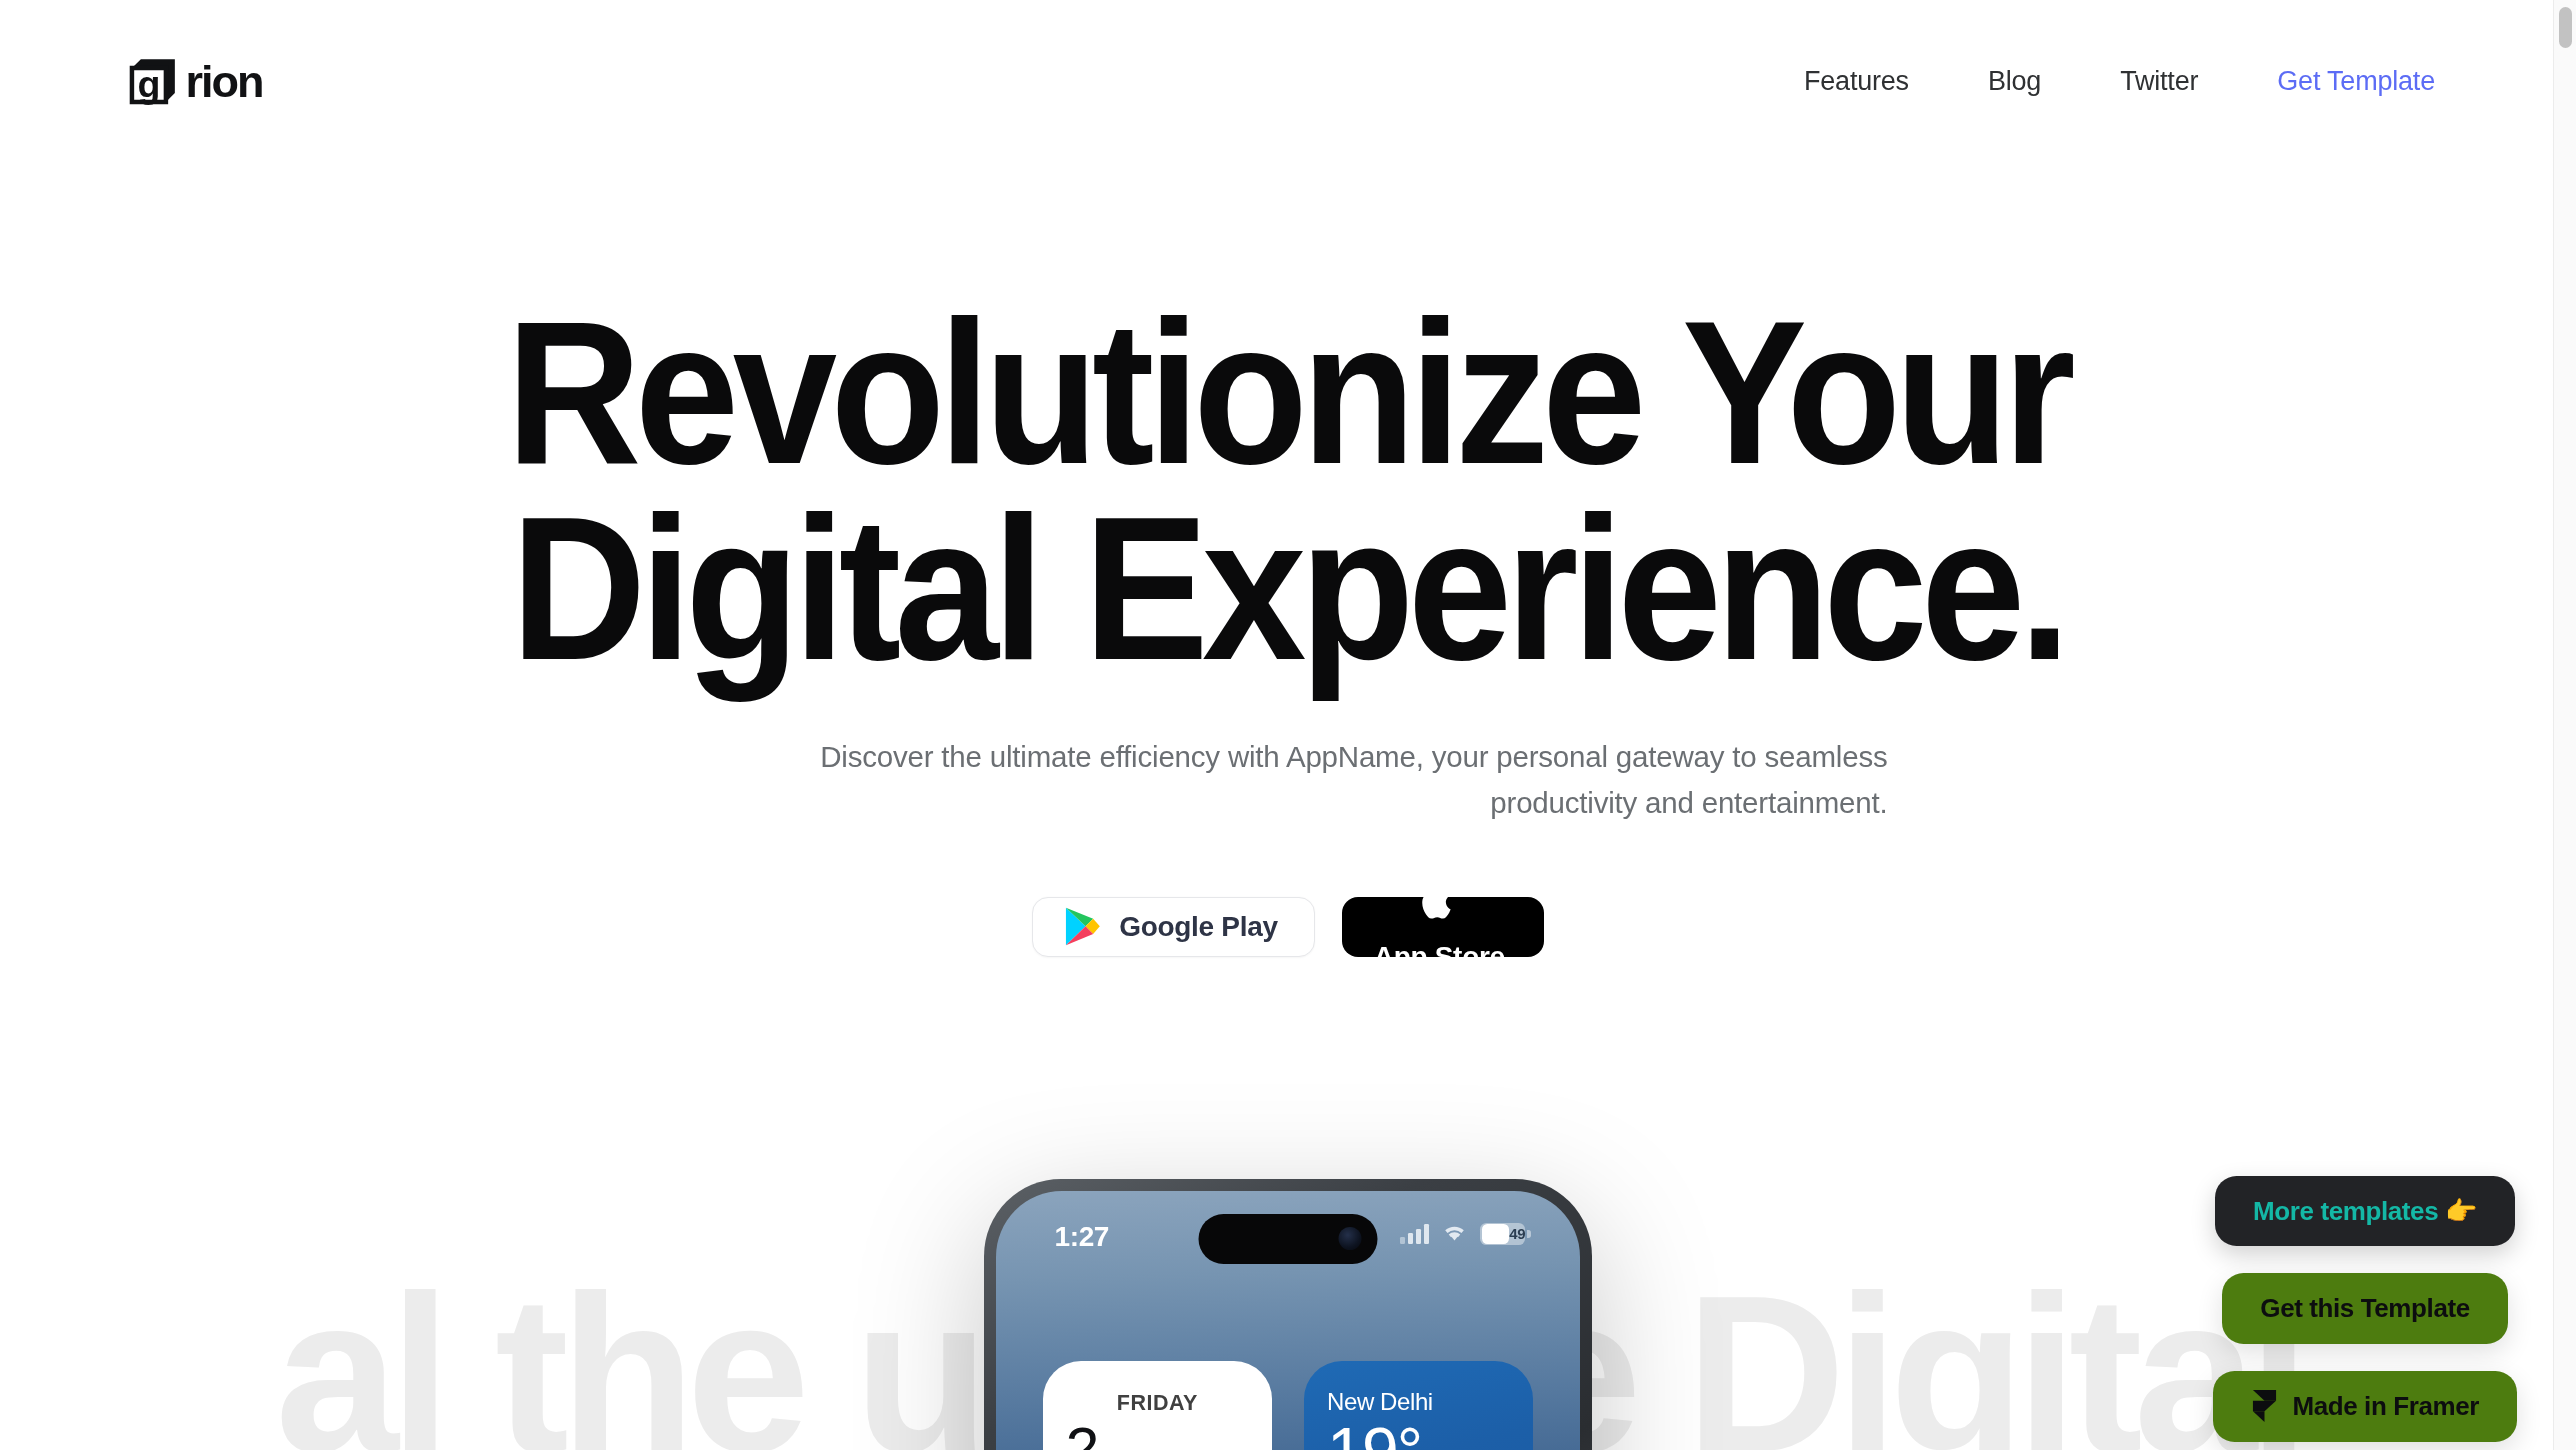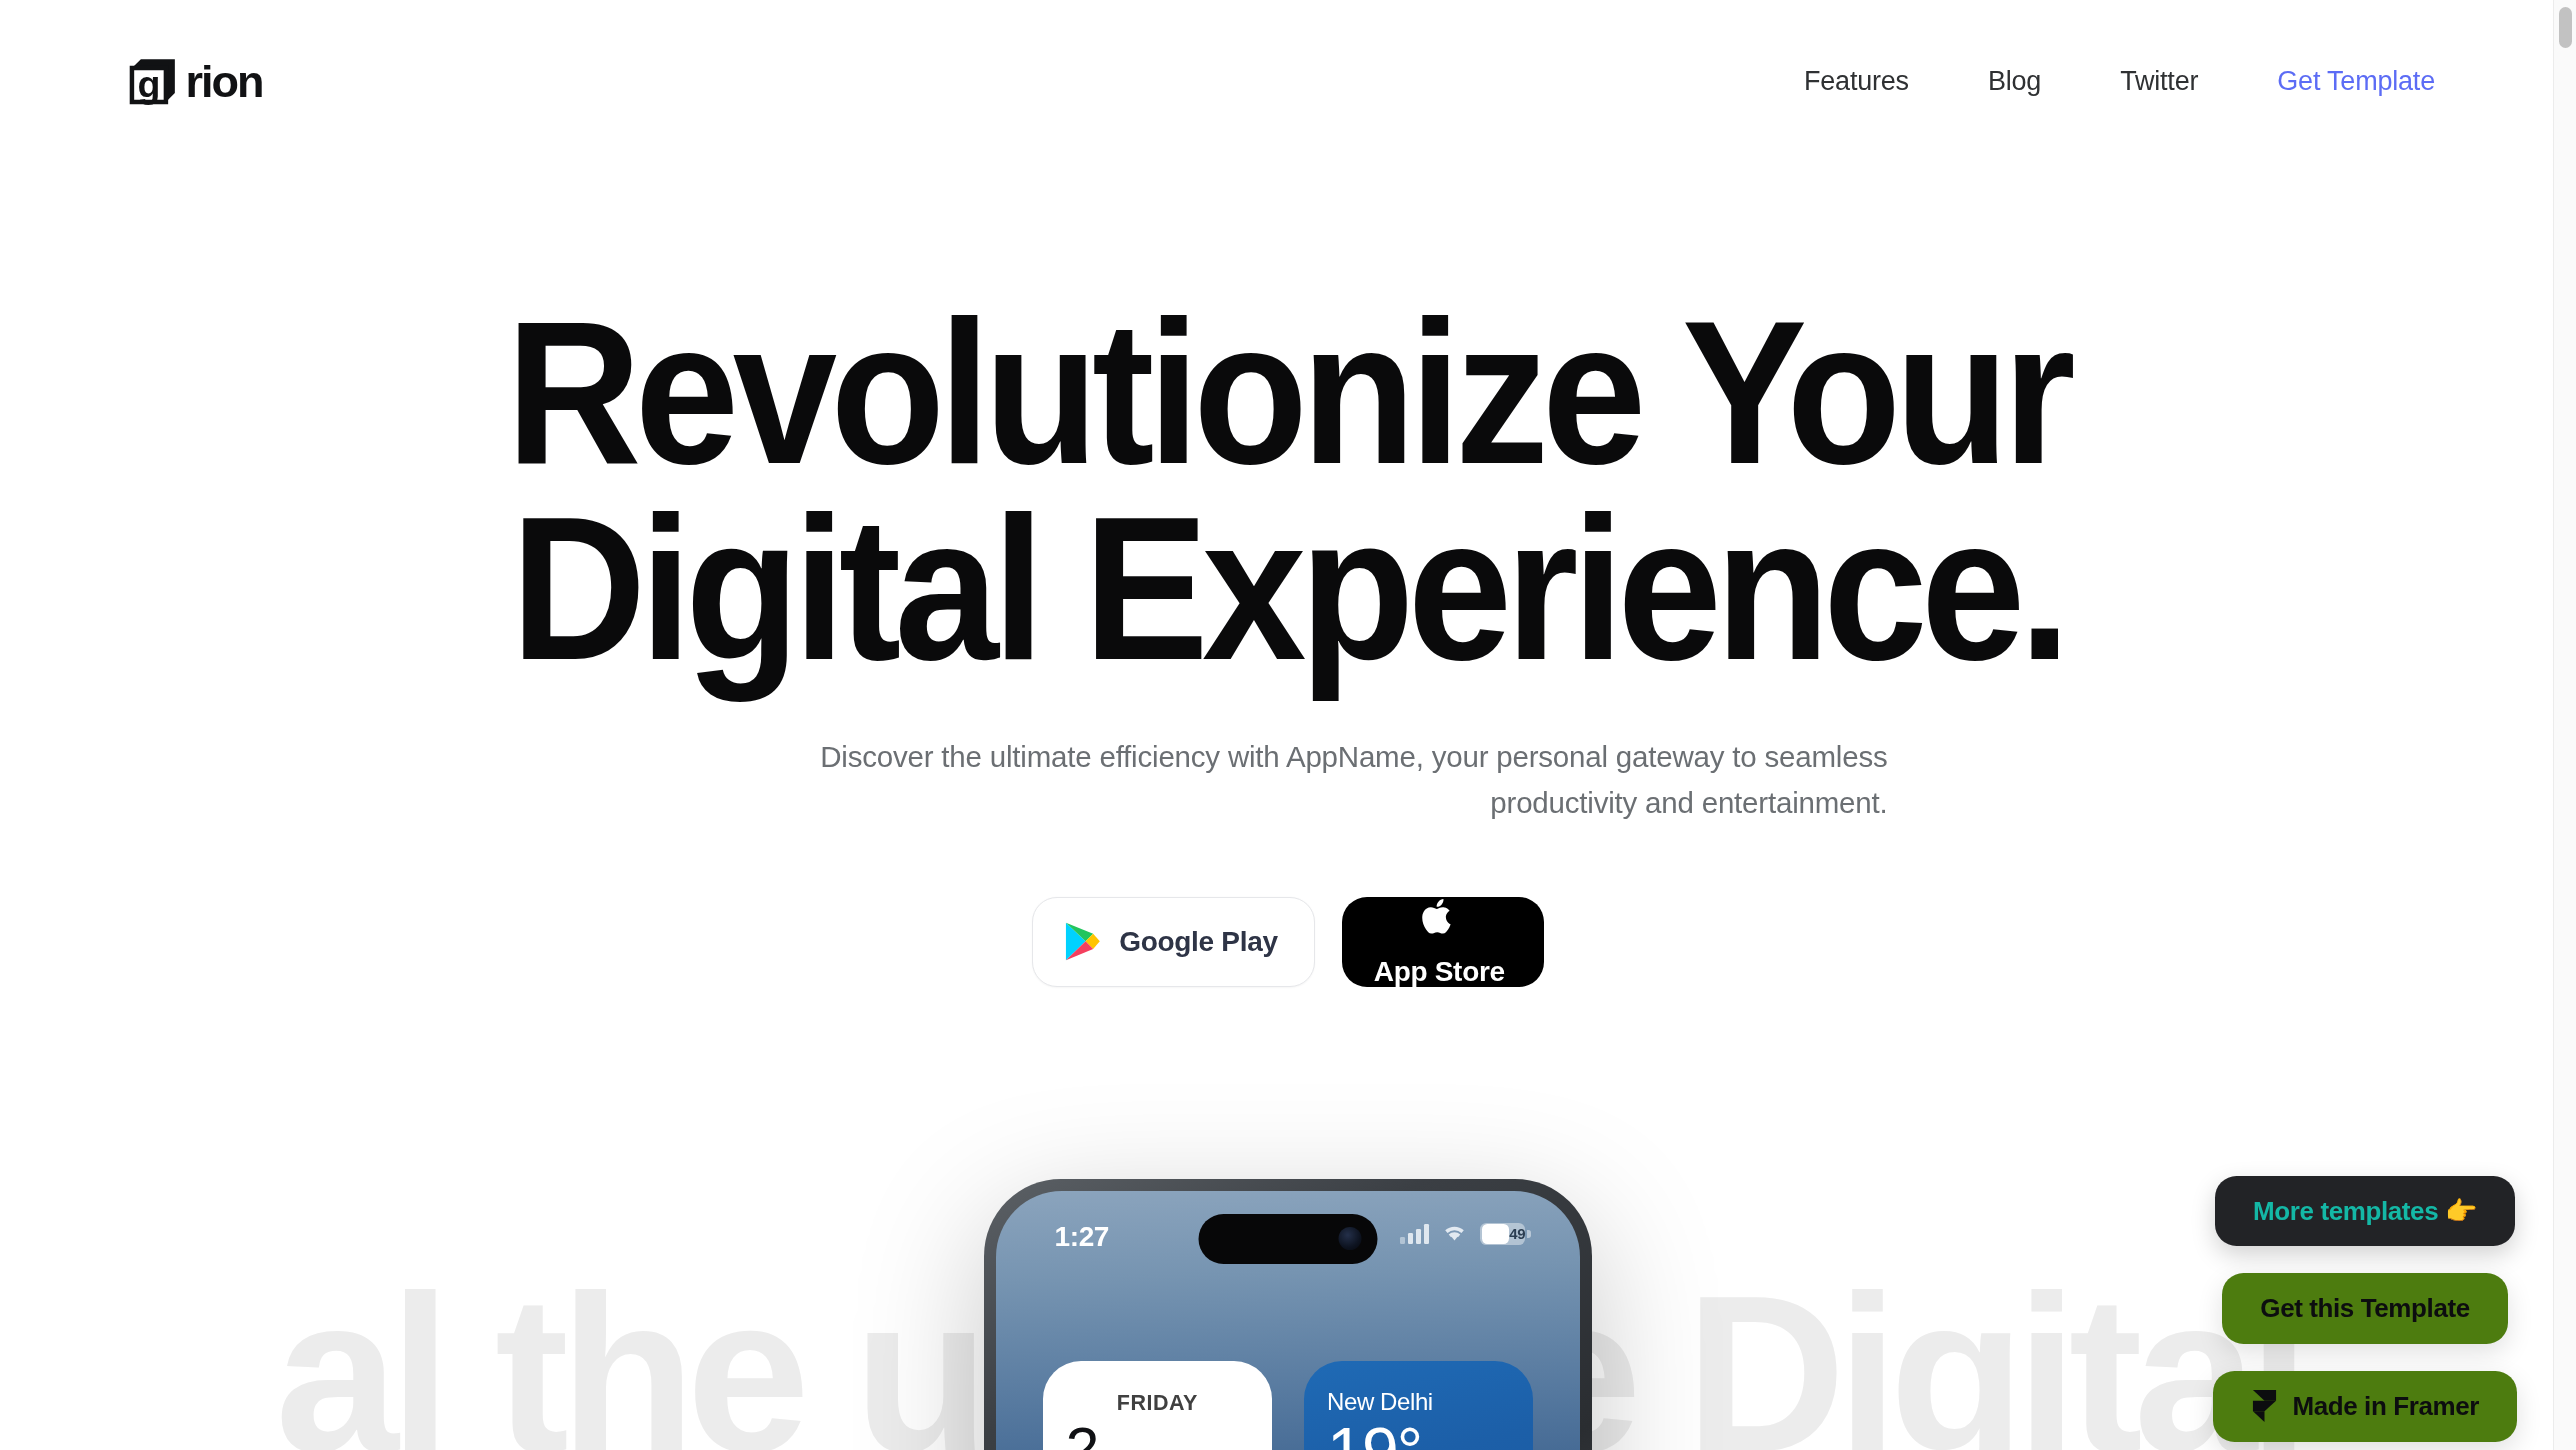"Google Play" .btn { border-radius: 25px -> 16px; height: 90px -> 60px }
